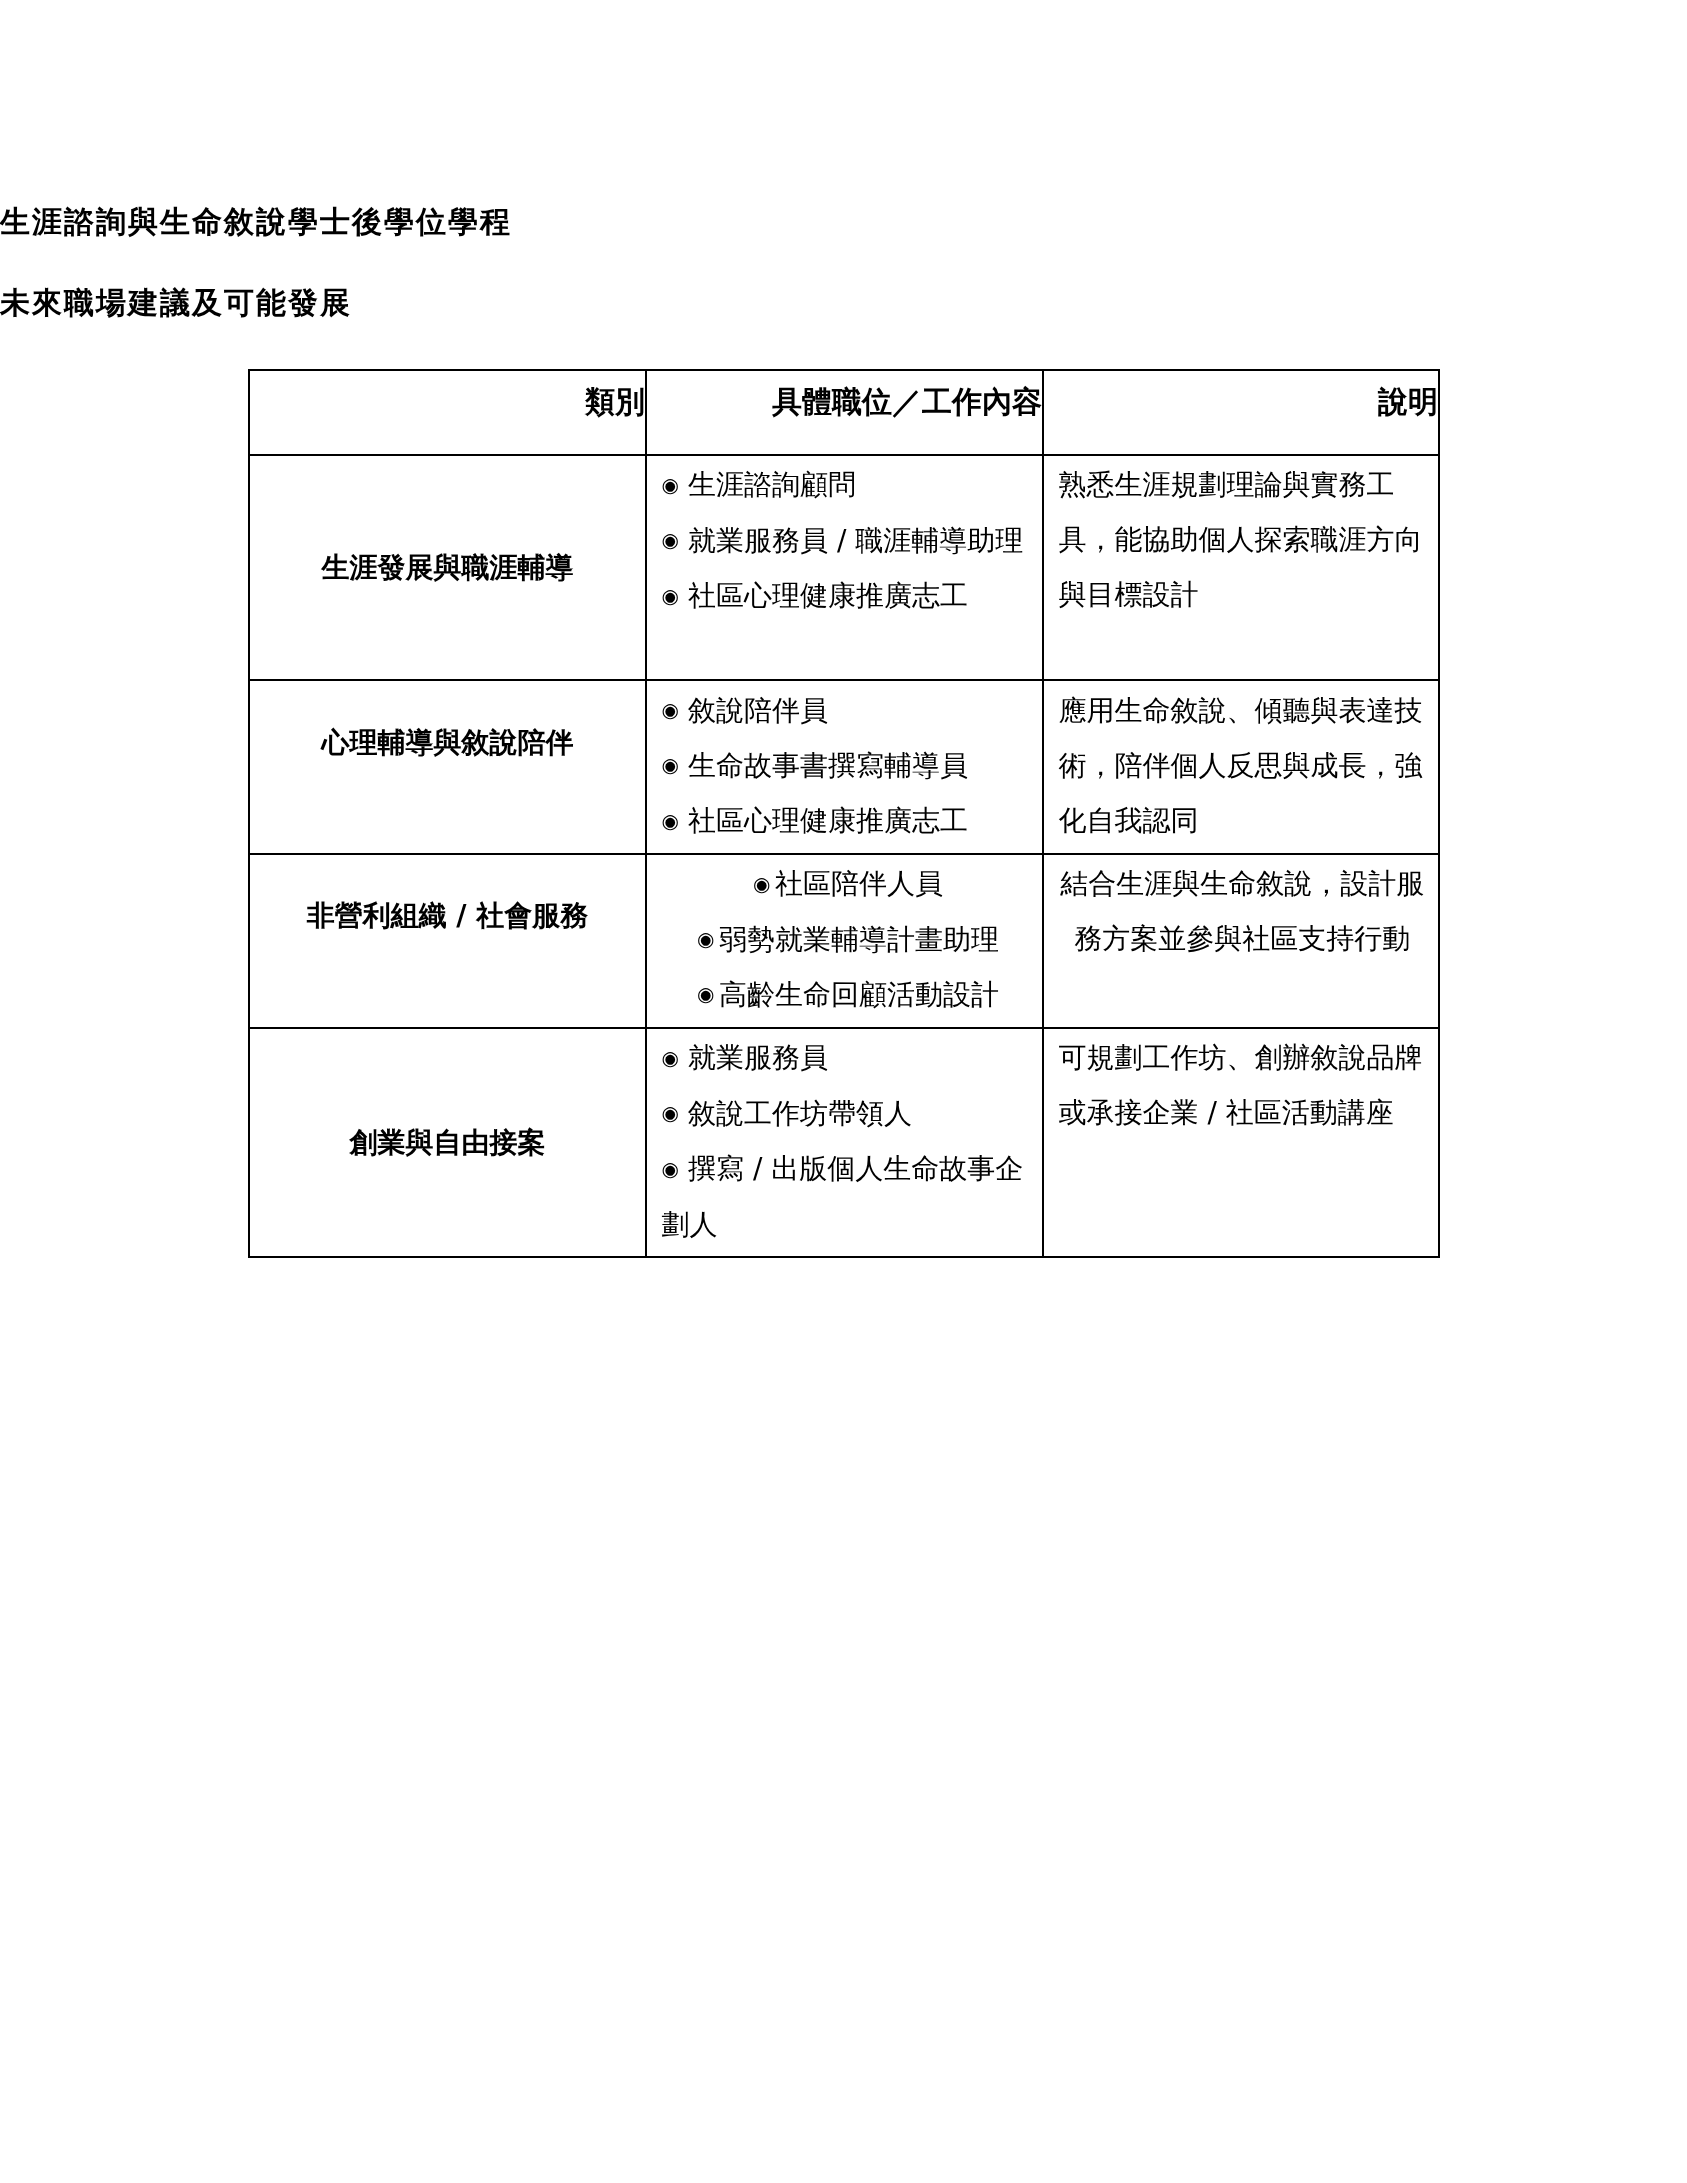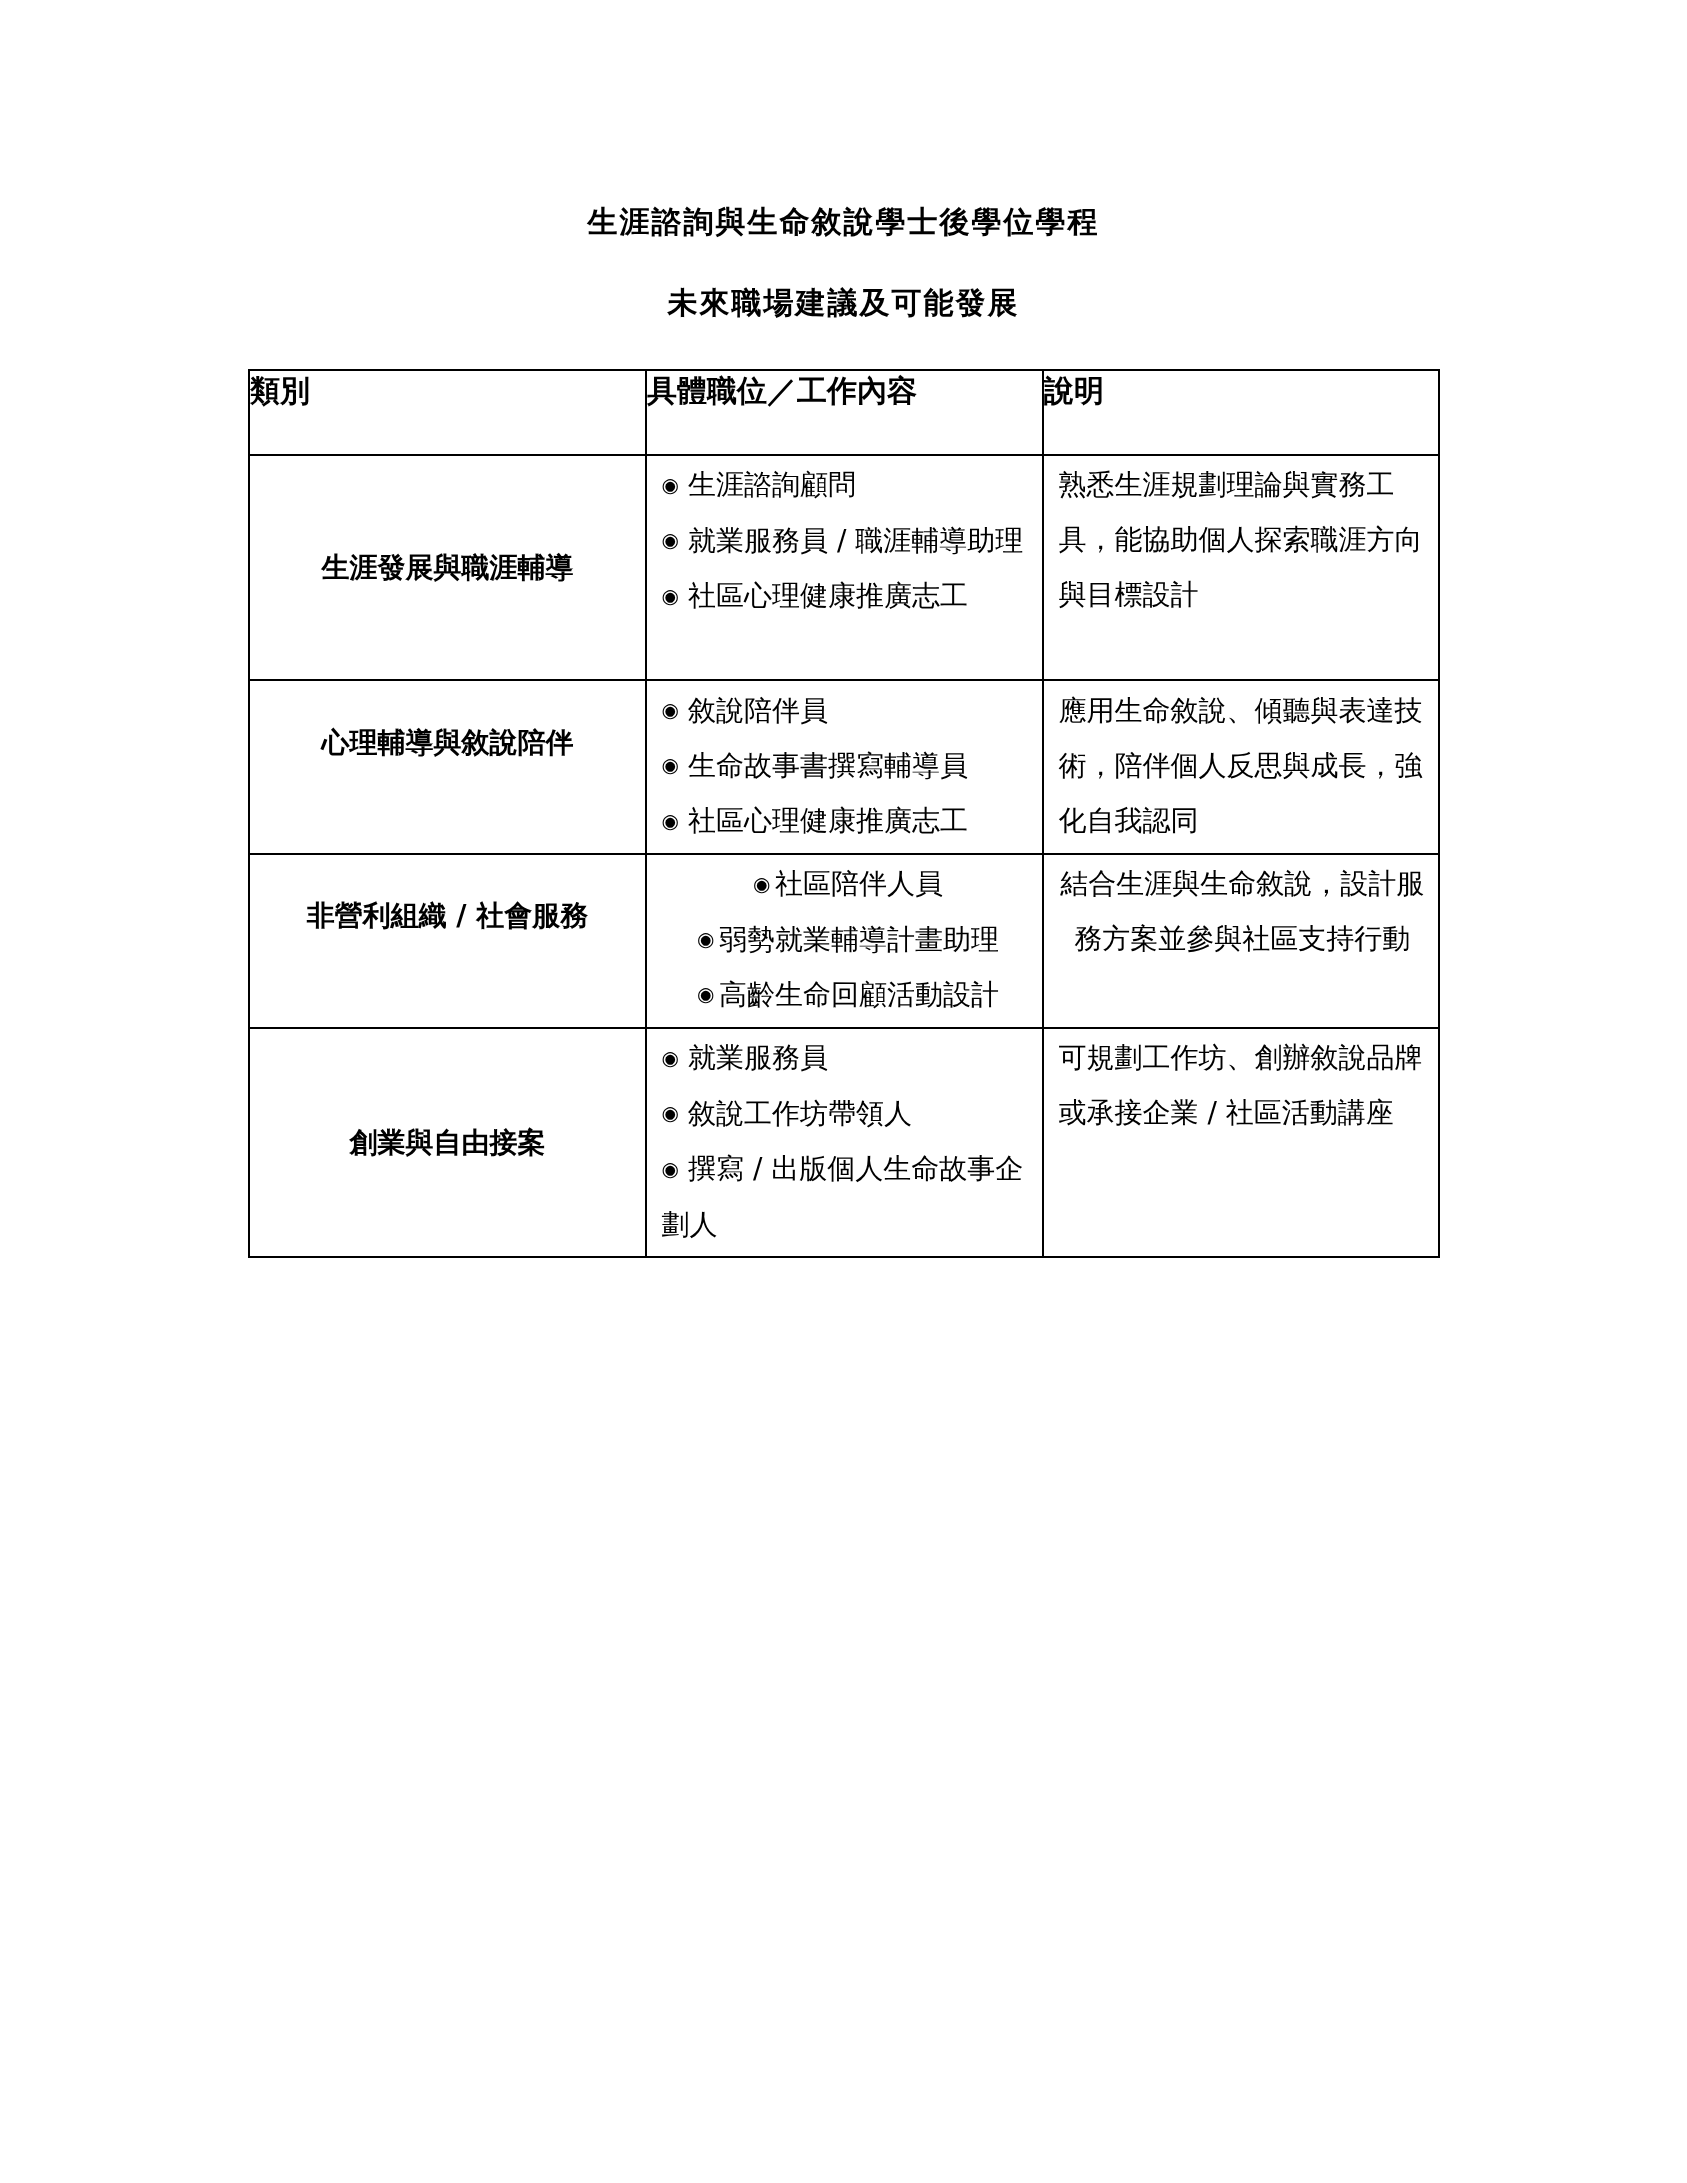"生涯諮詢與生命敘說學士後學位學程" .title { text-align: center -> none }
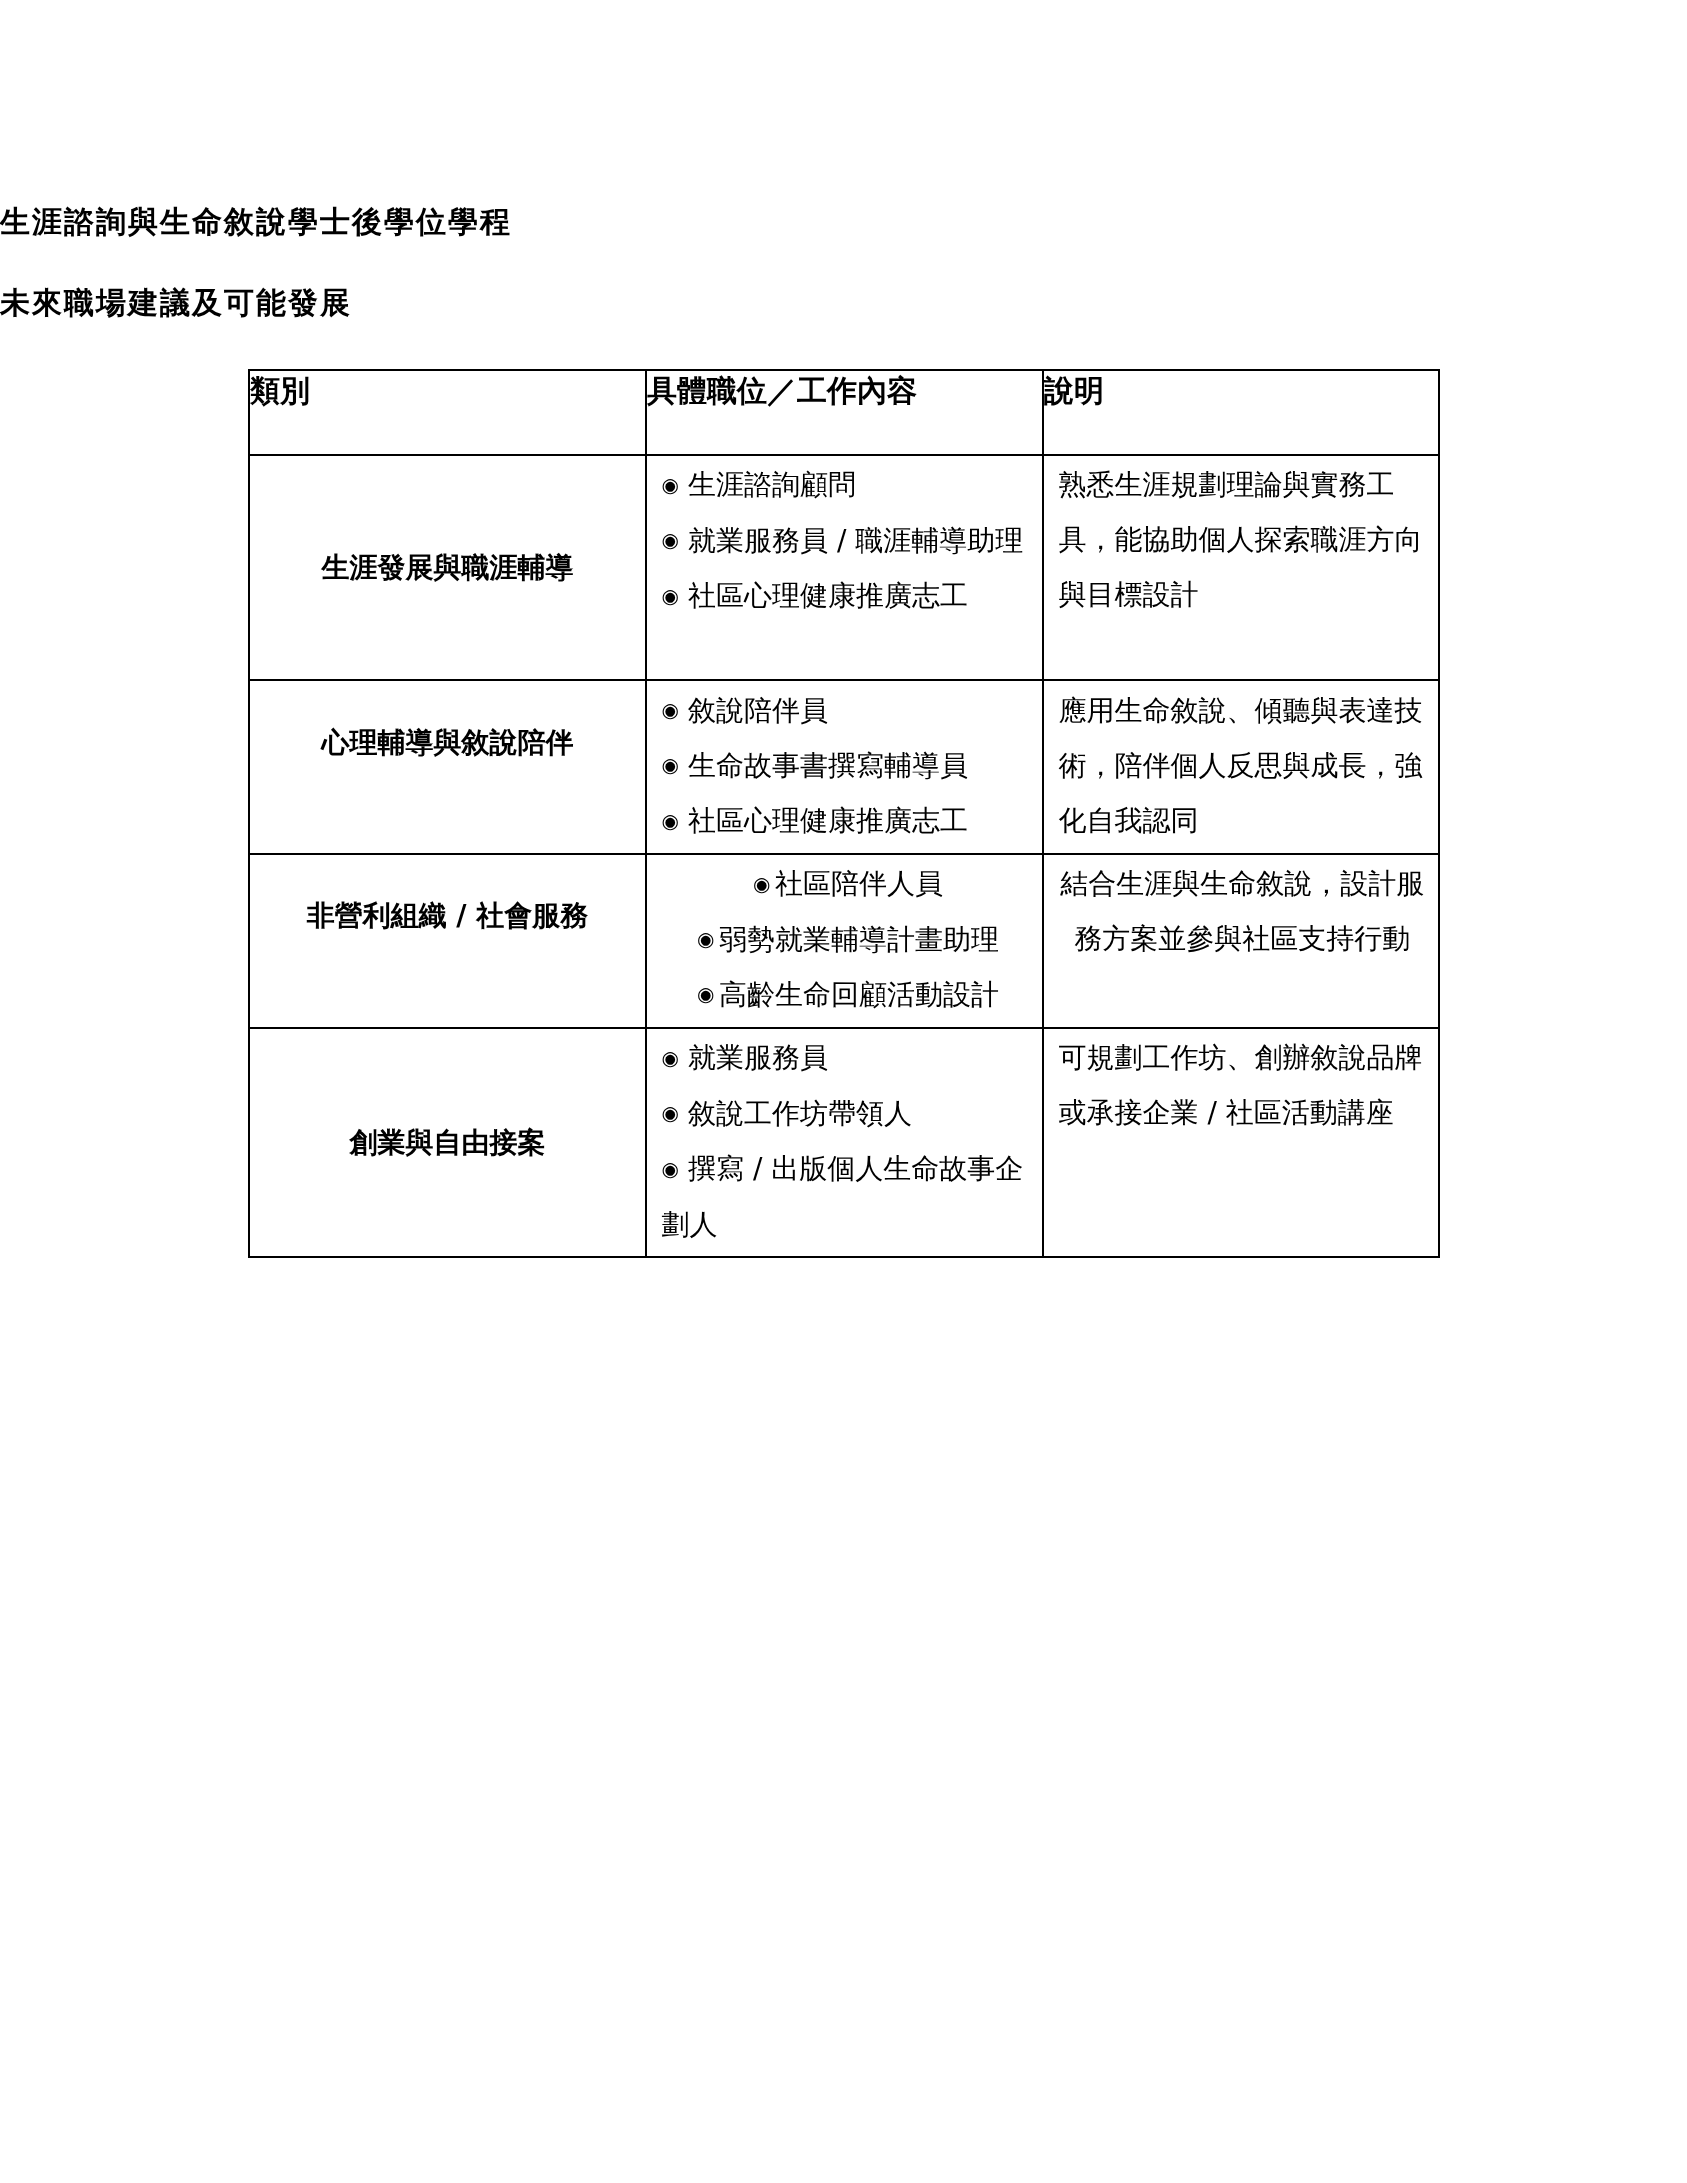"類別" table.career-table thead th { padding-top: 0 -> 11px; text-align: left -> right }
